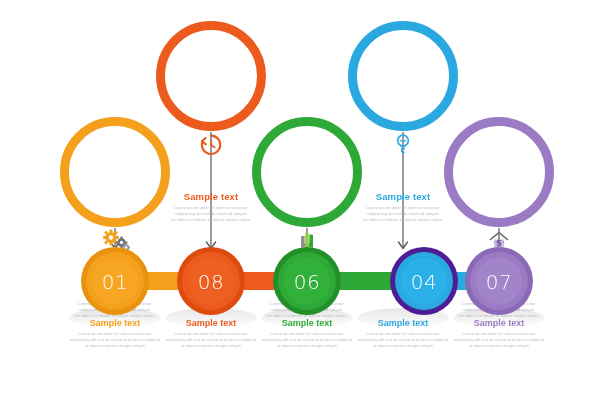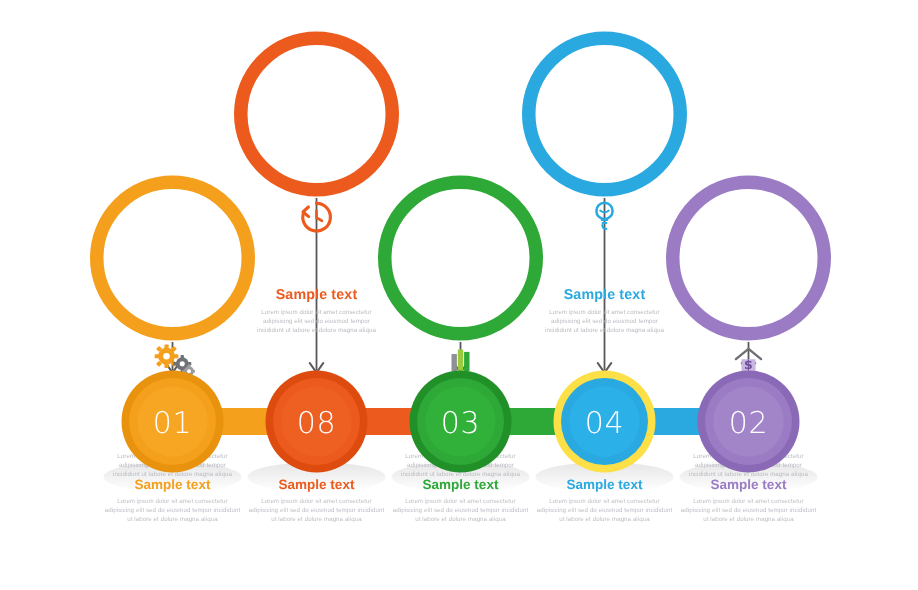"03" span.step-num { text: 03 -> 06 }
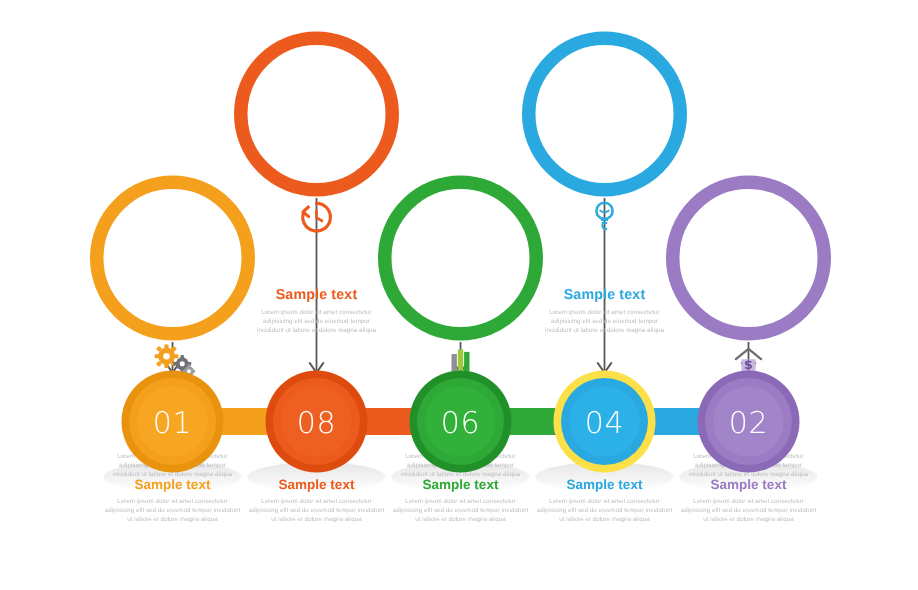"04" div.step { background: #fde047 -> #4c1d95; left: 369px -> 390px }
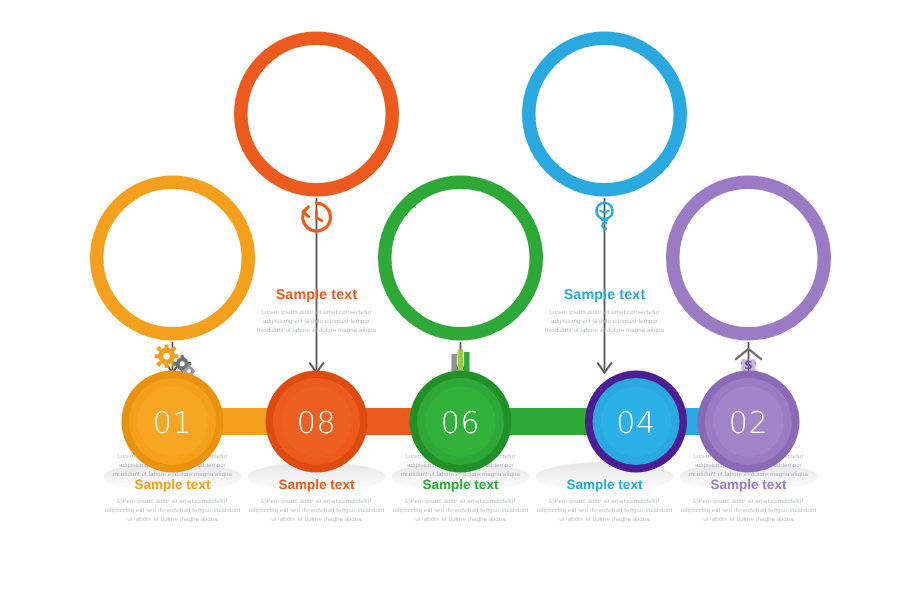"02" span.step-num { text: 02 -> 07 }
